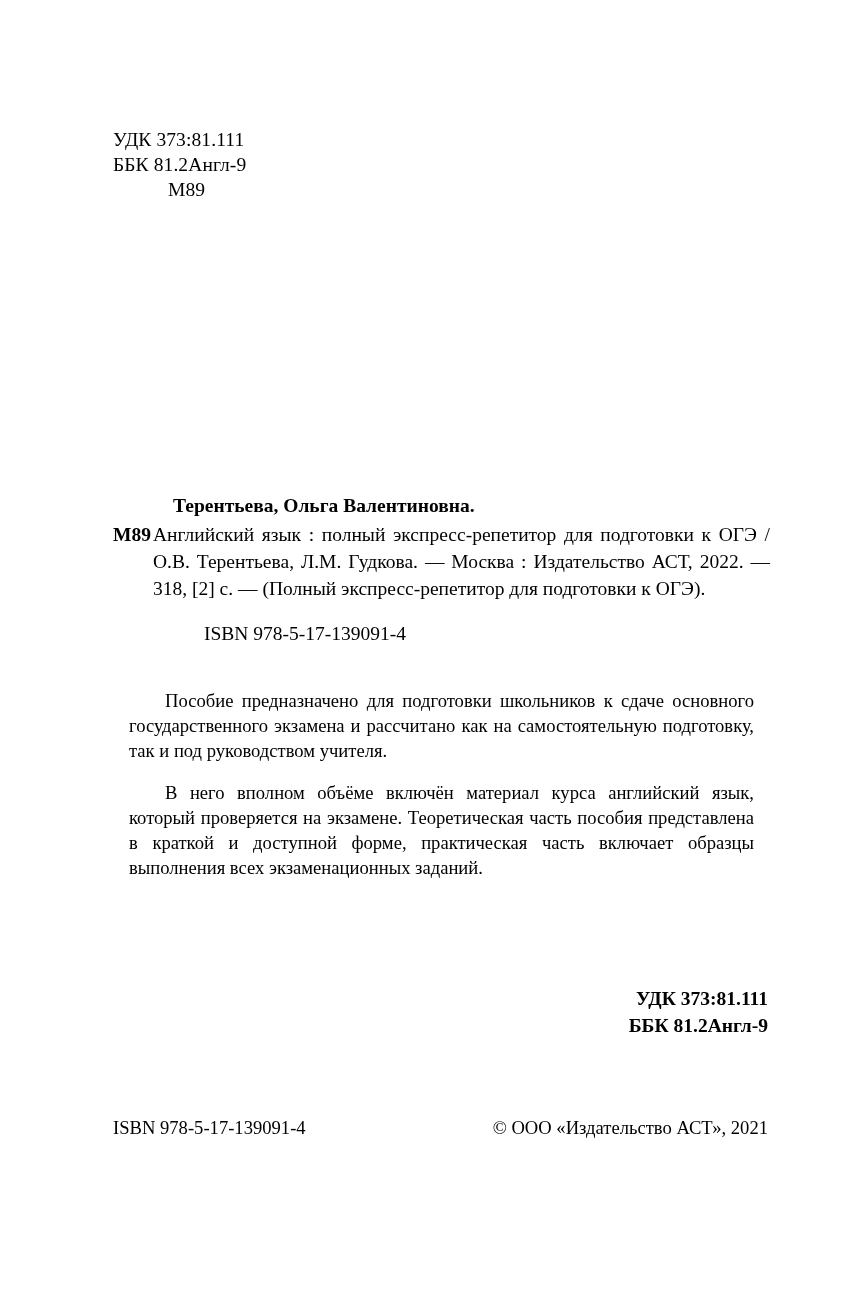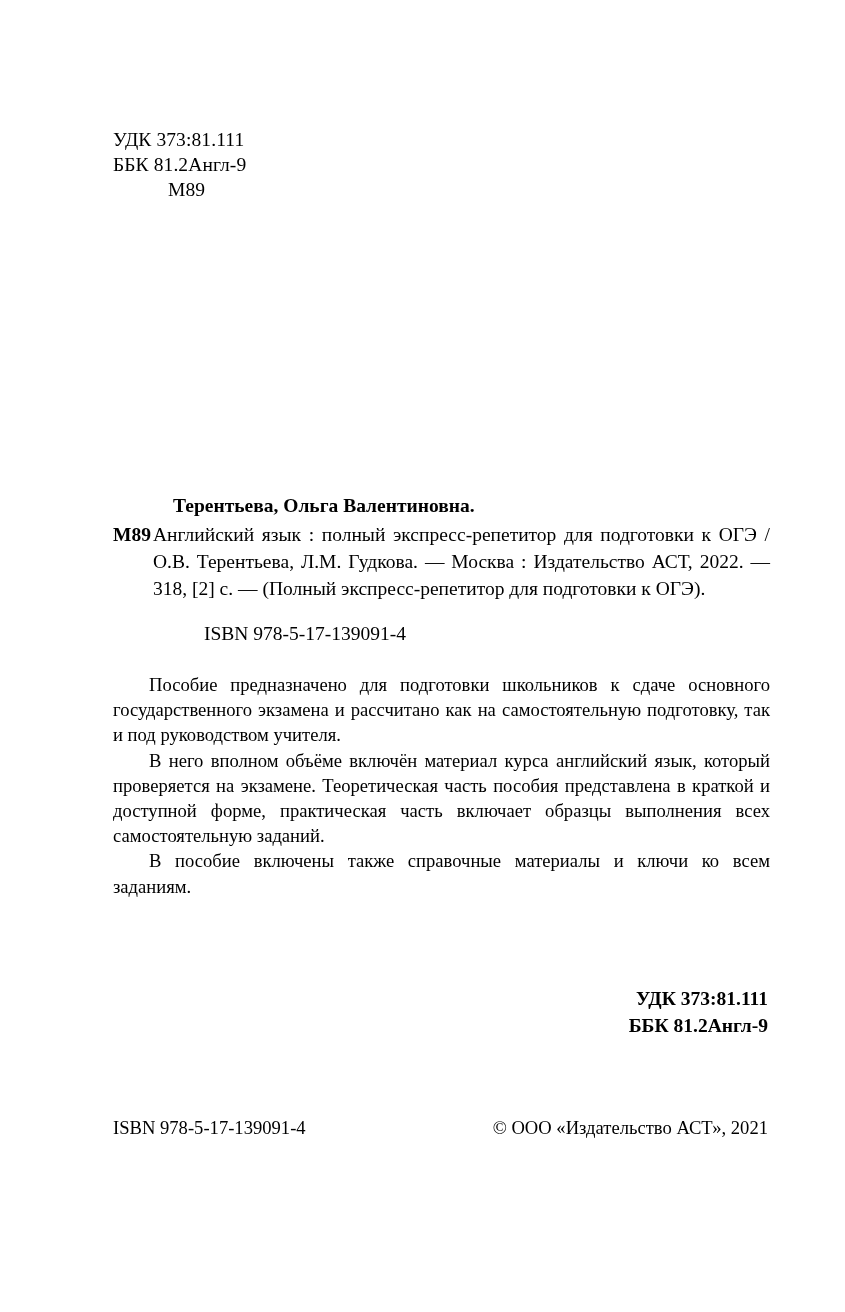"Пособие предназначено для подготовки" .annotation p { margin: 0 -> 16px }
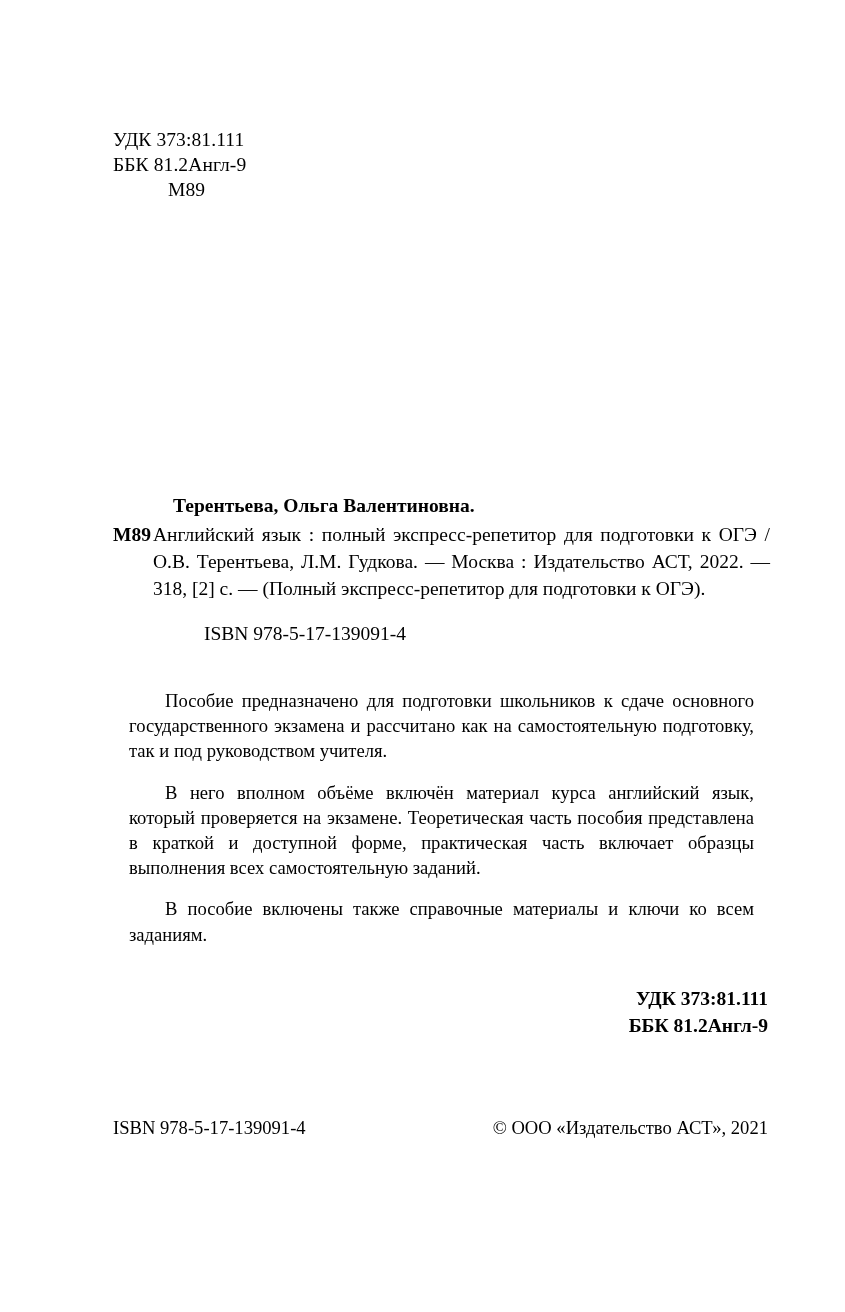"В него вполном объёме включён" p { text: самостоятельную -> экзаменационных }
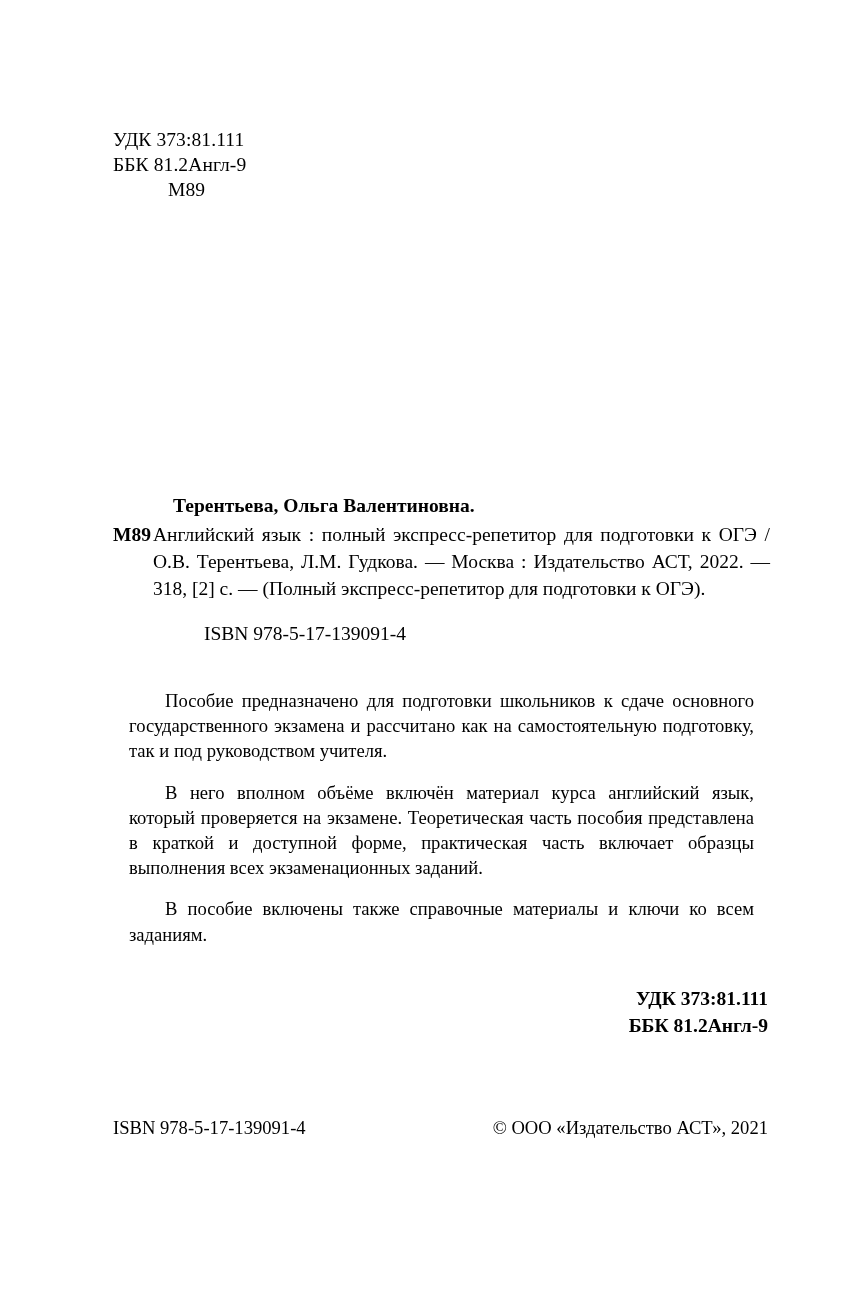"В пособие включены также справочные" p.last-line-left { html: <p>В пособие включены также справочные материалы и ключи ко всем заданиям.</p> -> none }
